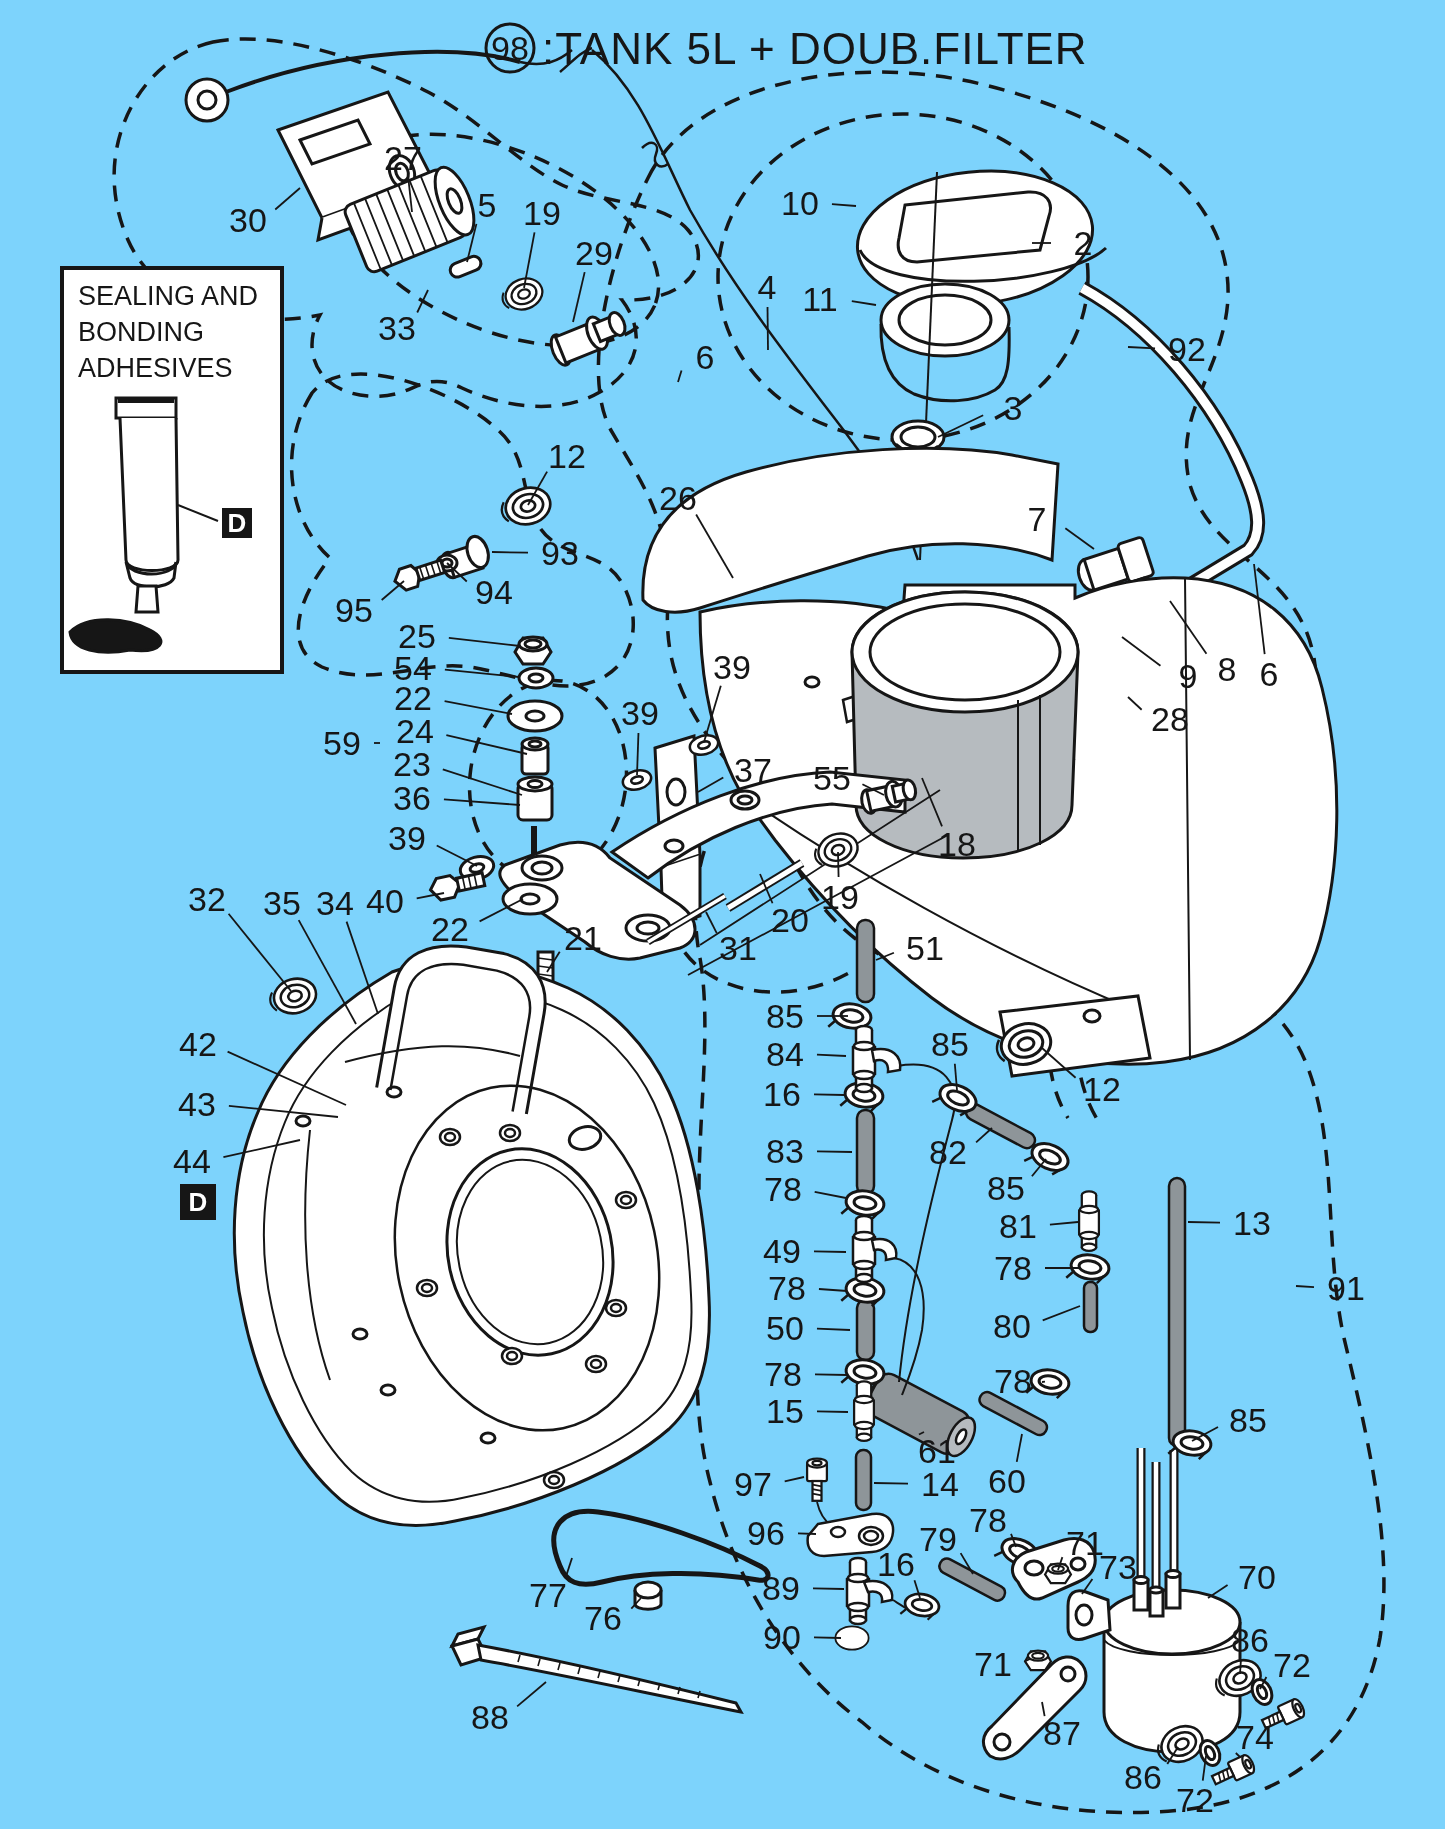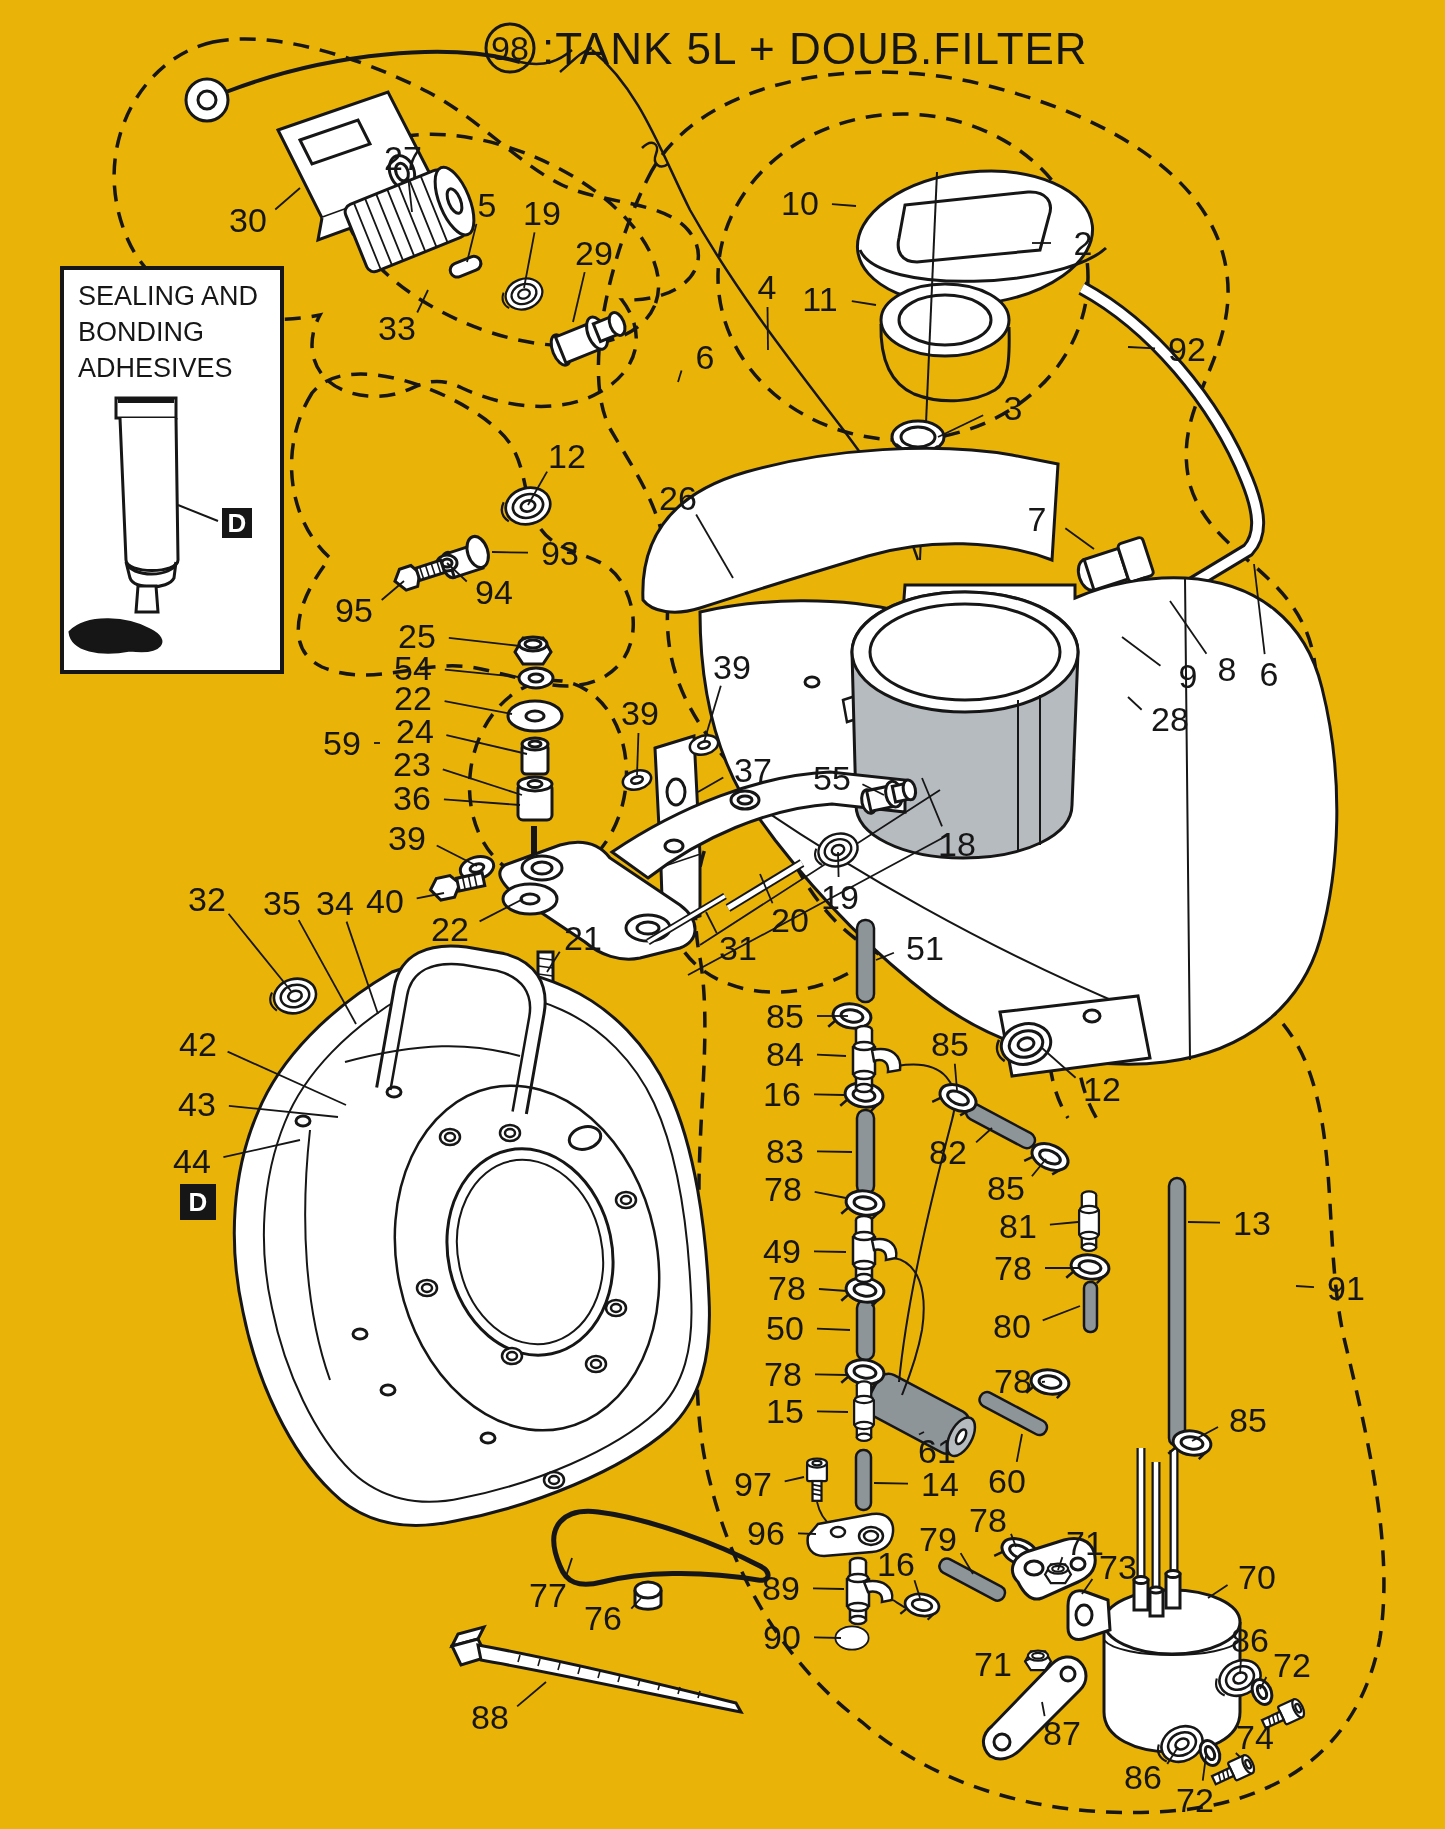"98" .page { background: #eab308 -> #7dd3fc }
